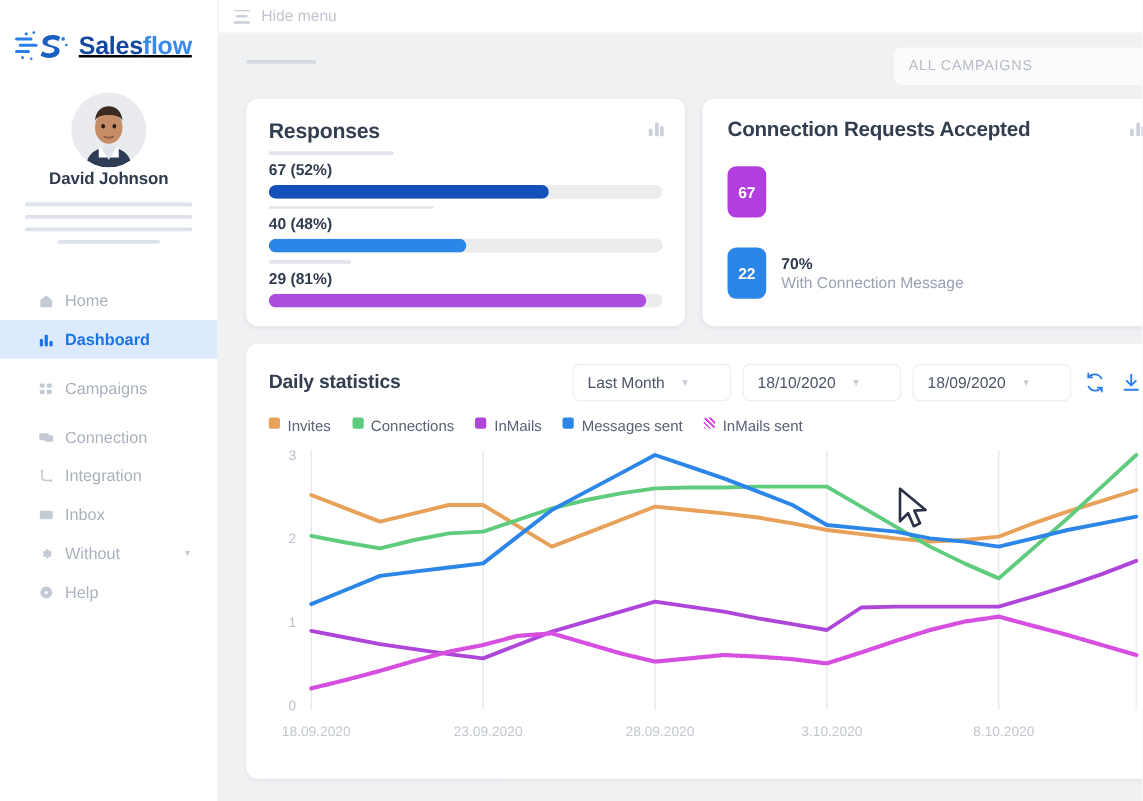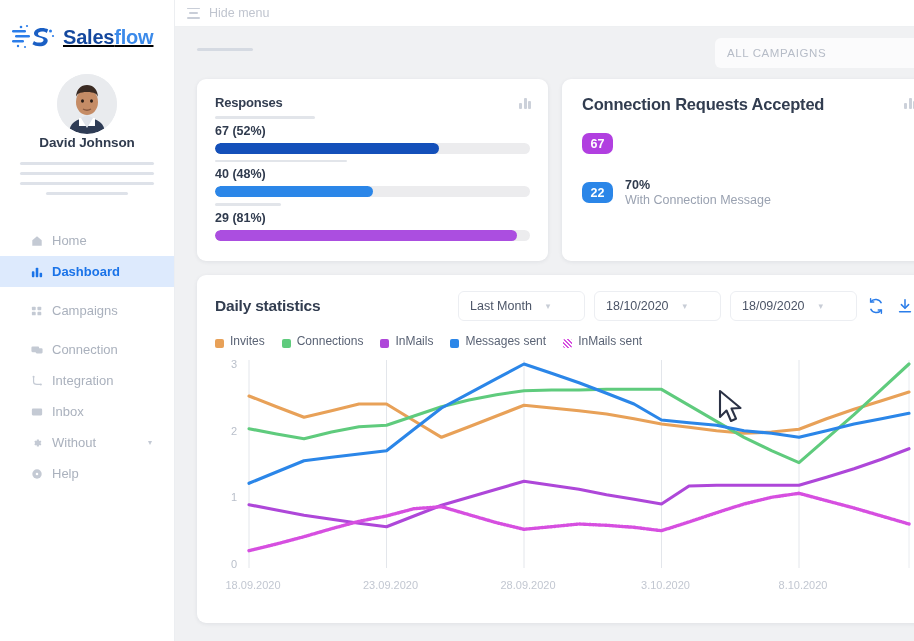"Responses" .card-title { font-size: 13px -> 17px }
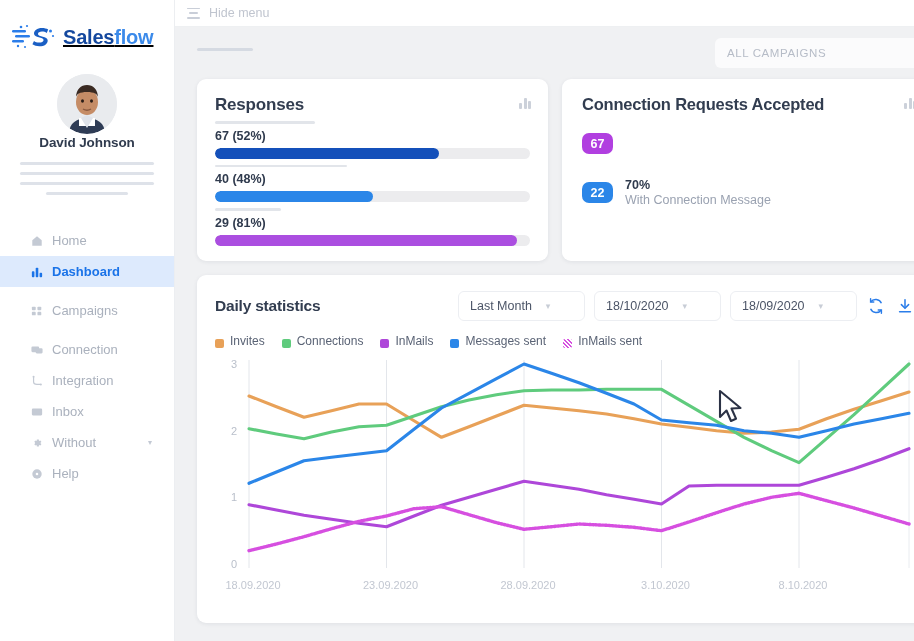"67" .crs-badge { height: 21px -> 41px }
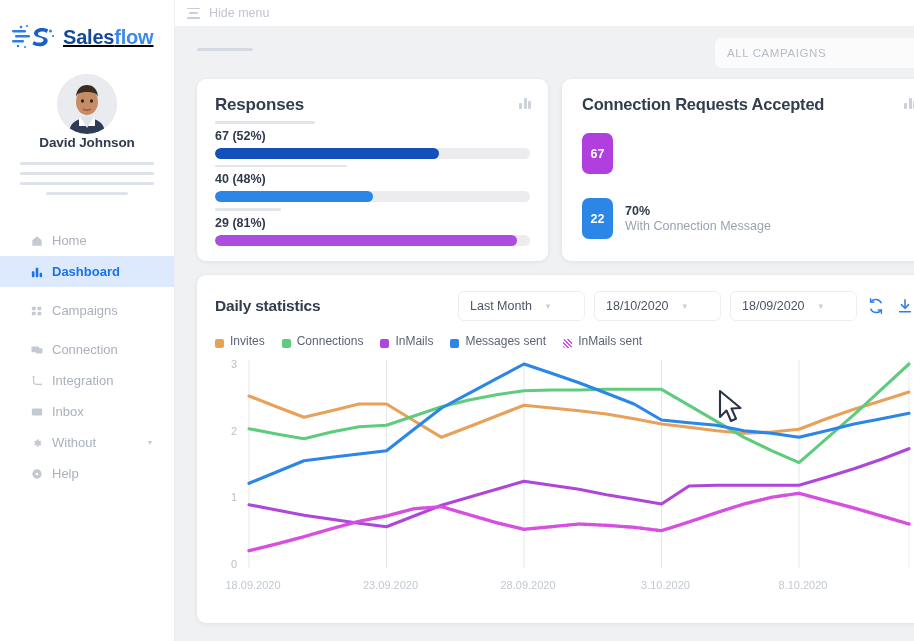"Invites" .legend-item { align-items: flex-end -> flex-start }
